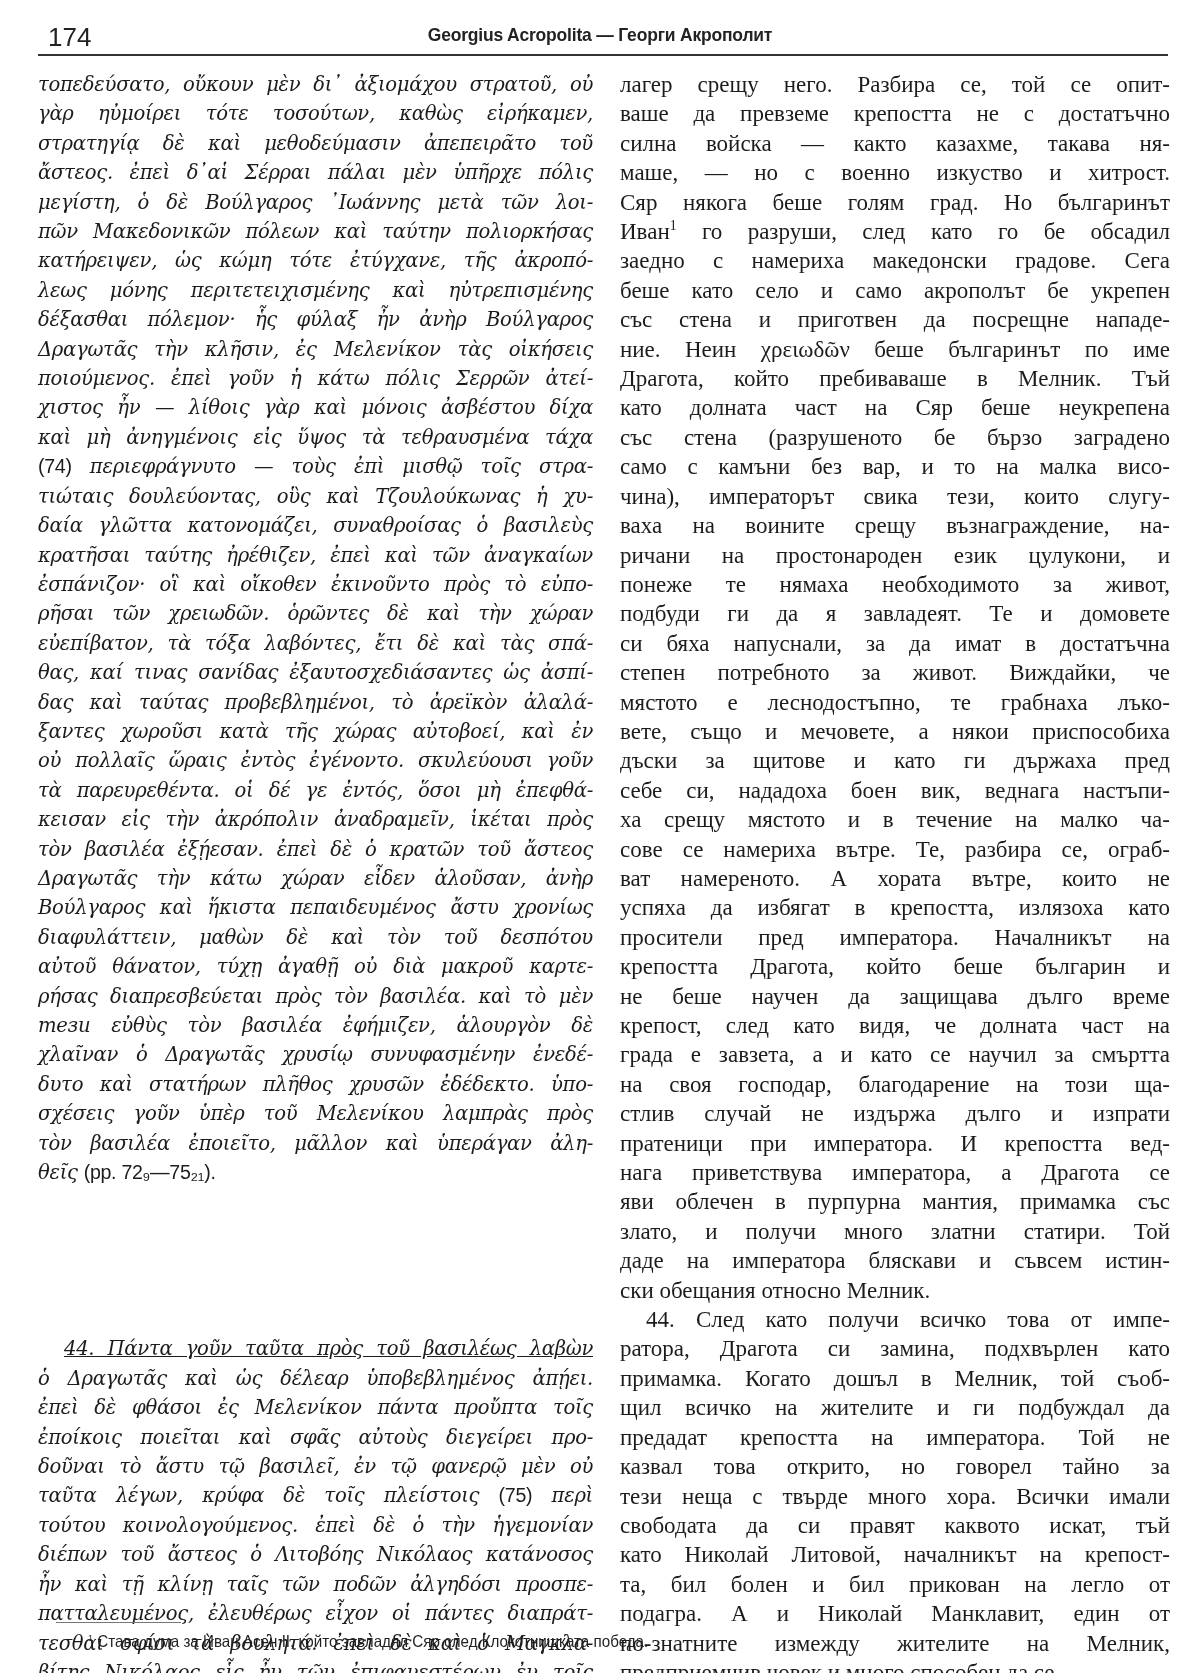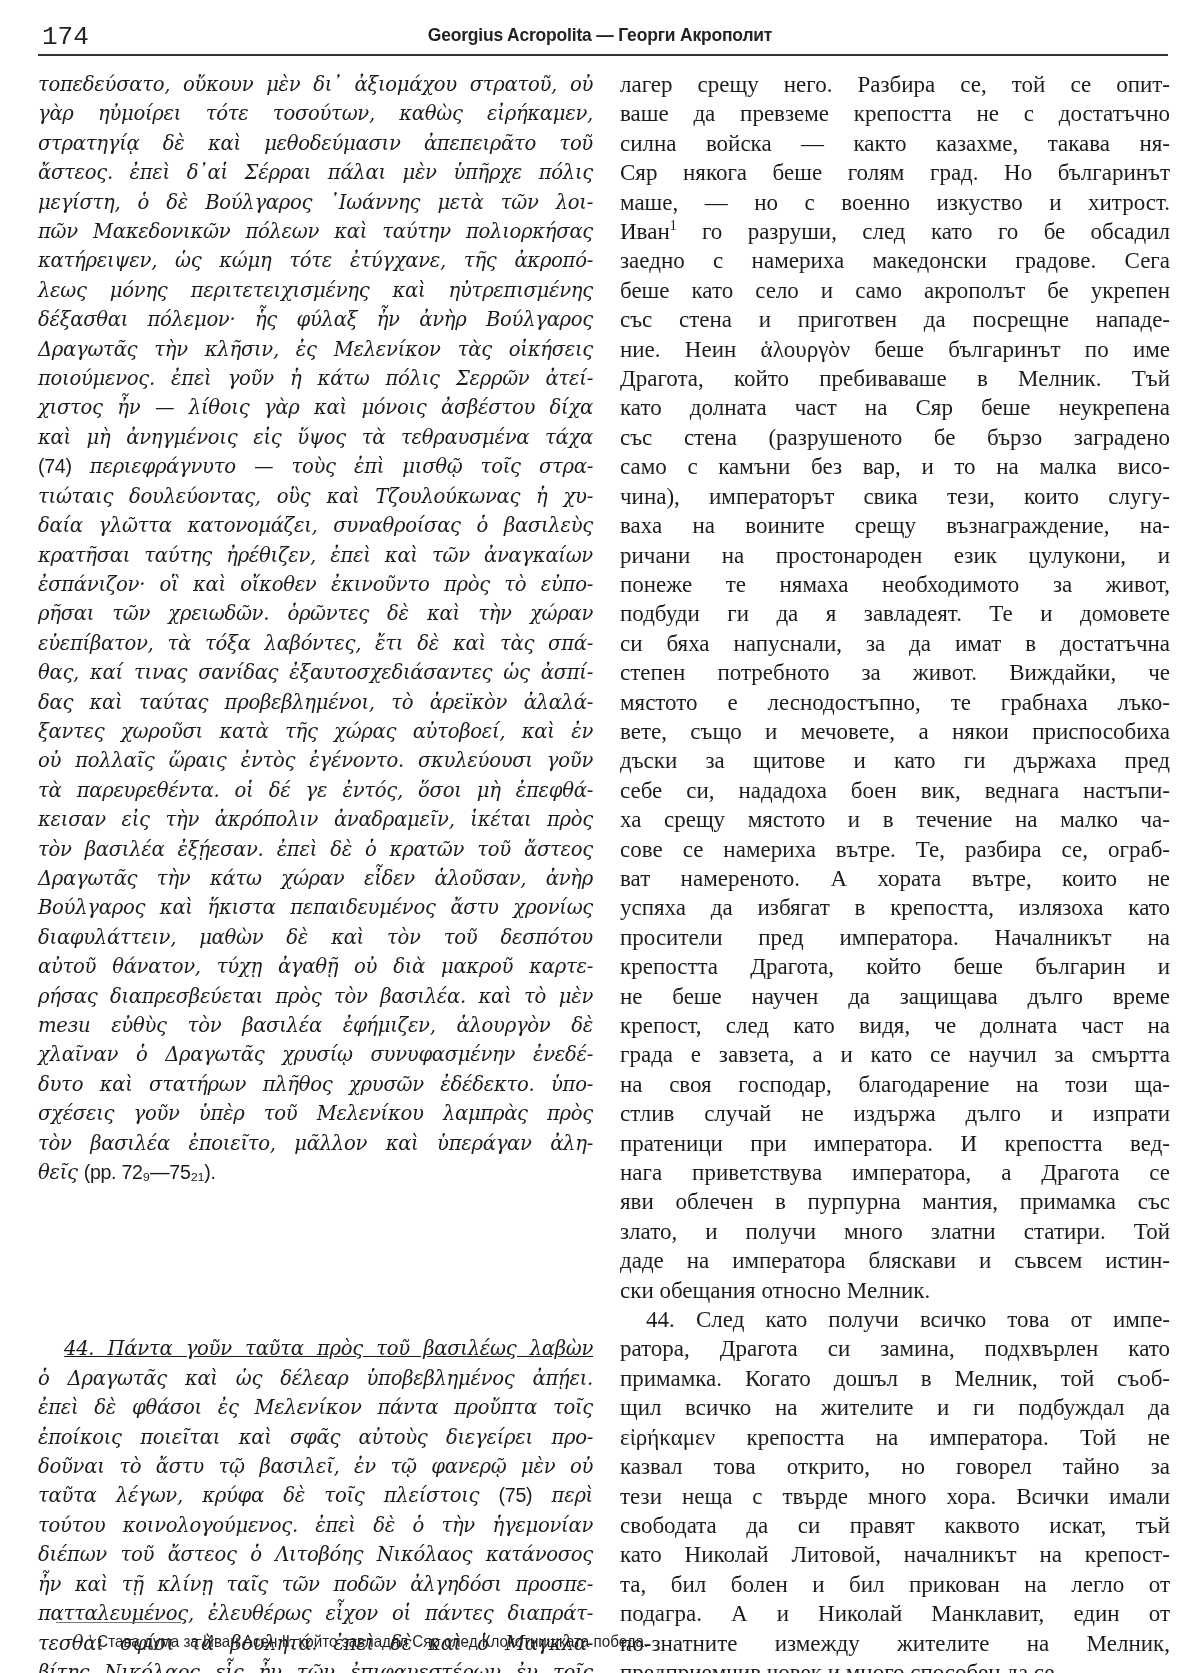"174" .page-number { font-family: Liberation Mono, monospace -> Liberation Sans, sans-serif; left: 42px -> 48px }
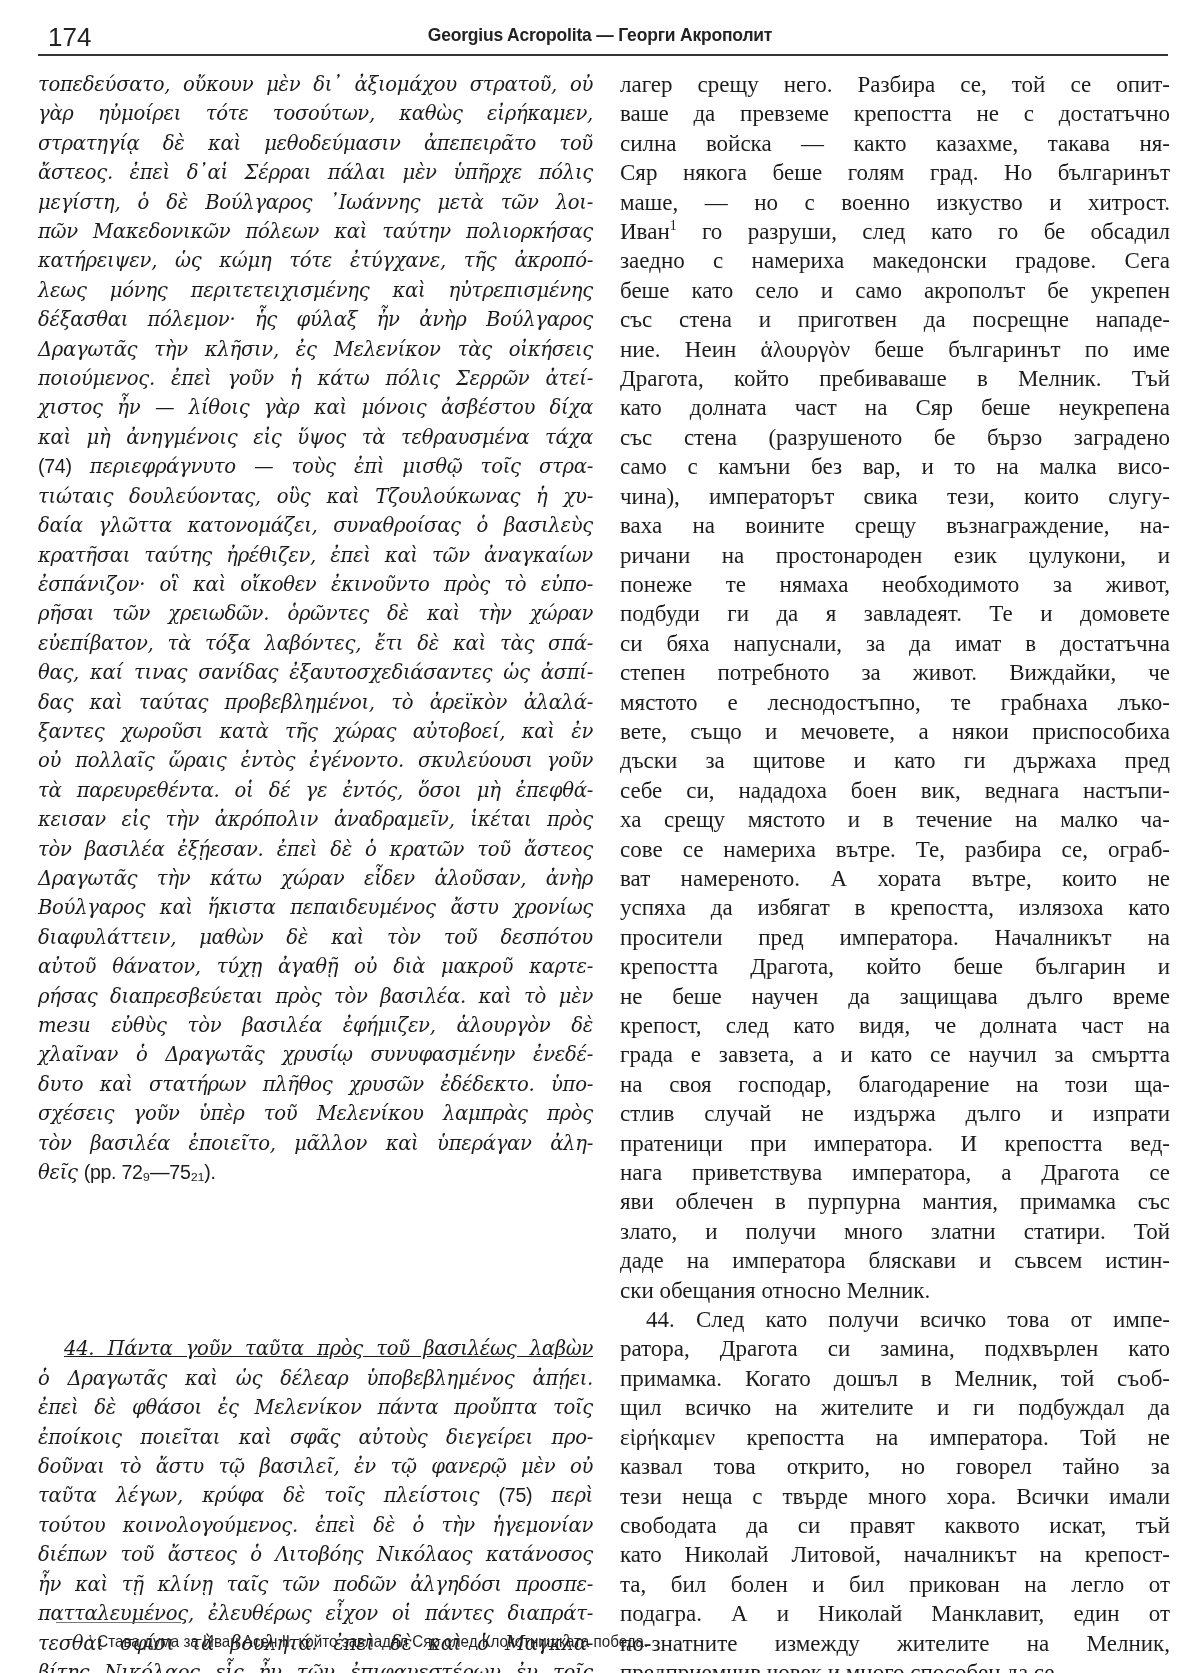"Сяр някога беше голям град." span.line { order: before "маше, — но с военно" -> after "маше, — но с военно" }
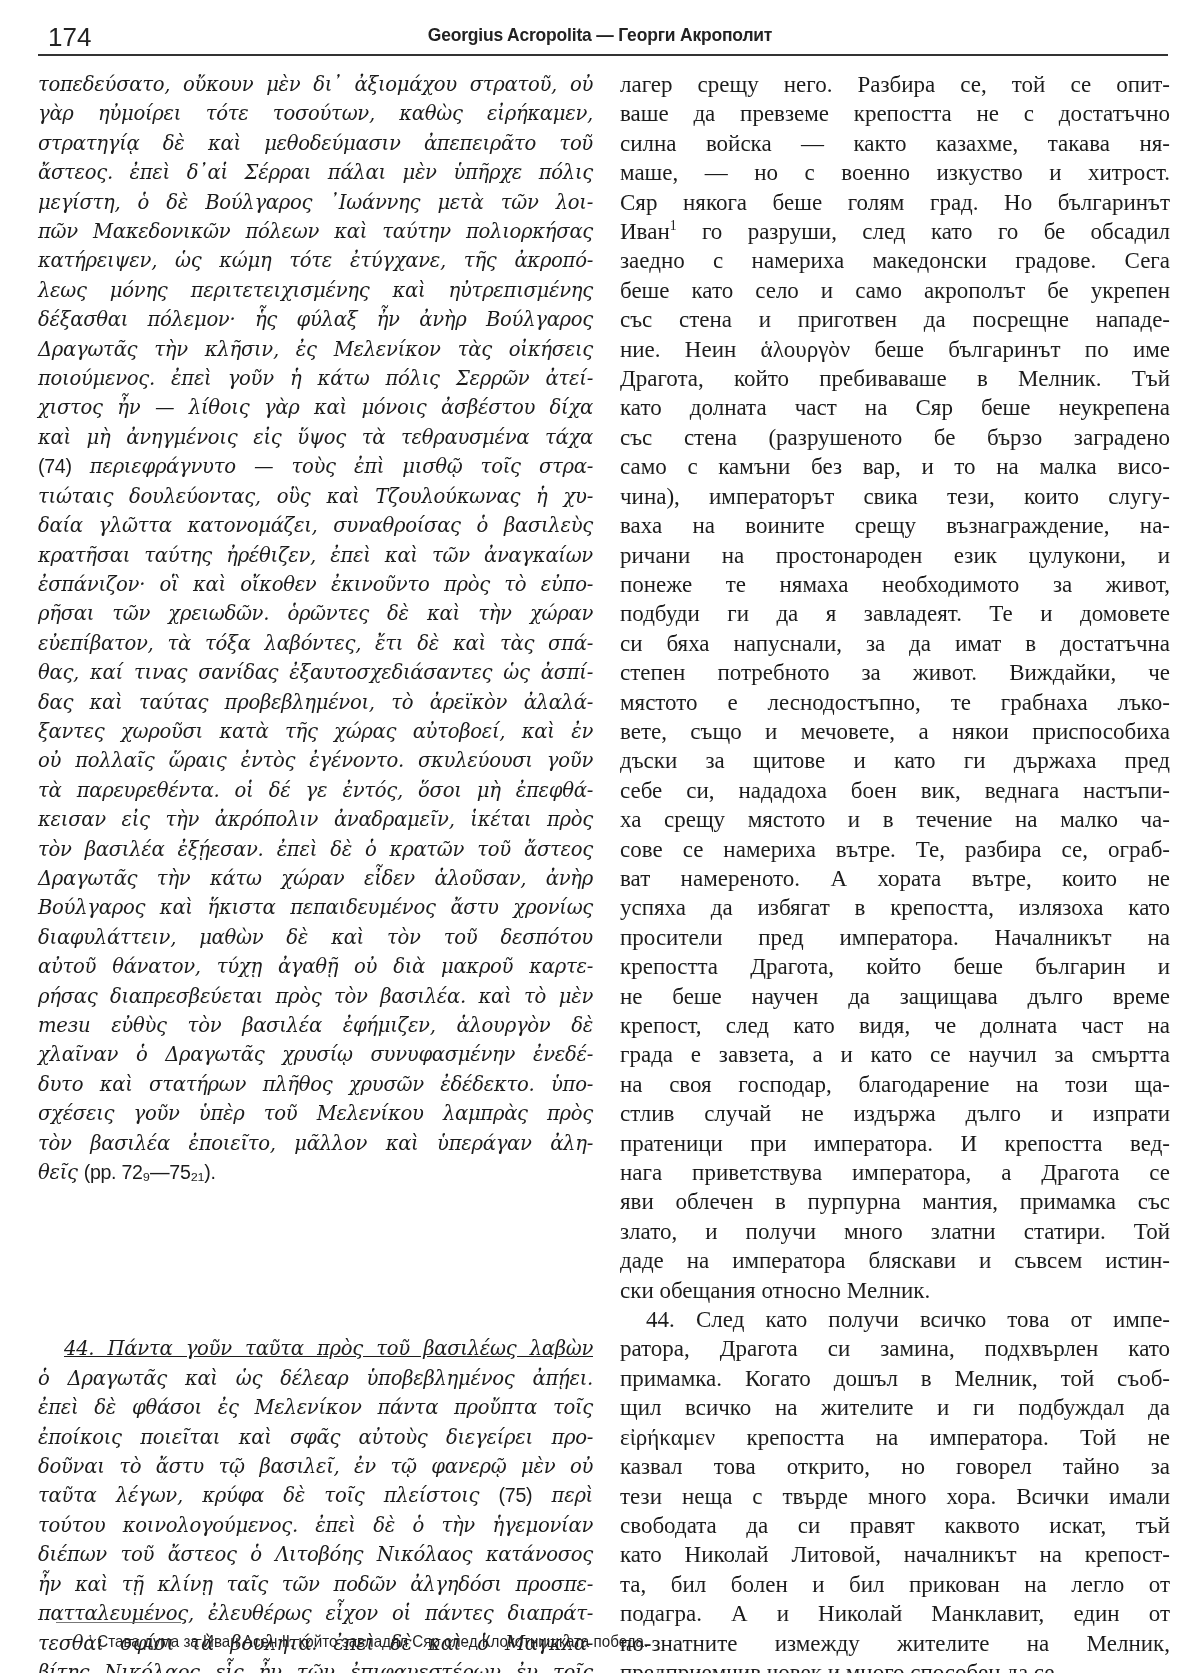"ние. Неин ἁλουργὸν беше българинът" span.line { text: ἁλουργὸν -> χρειωδῶν }
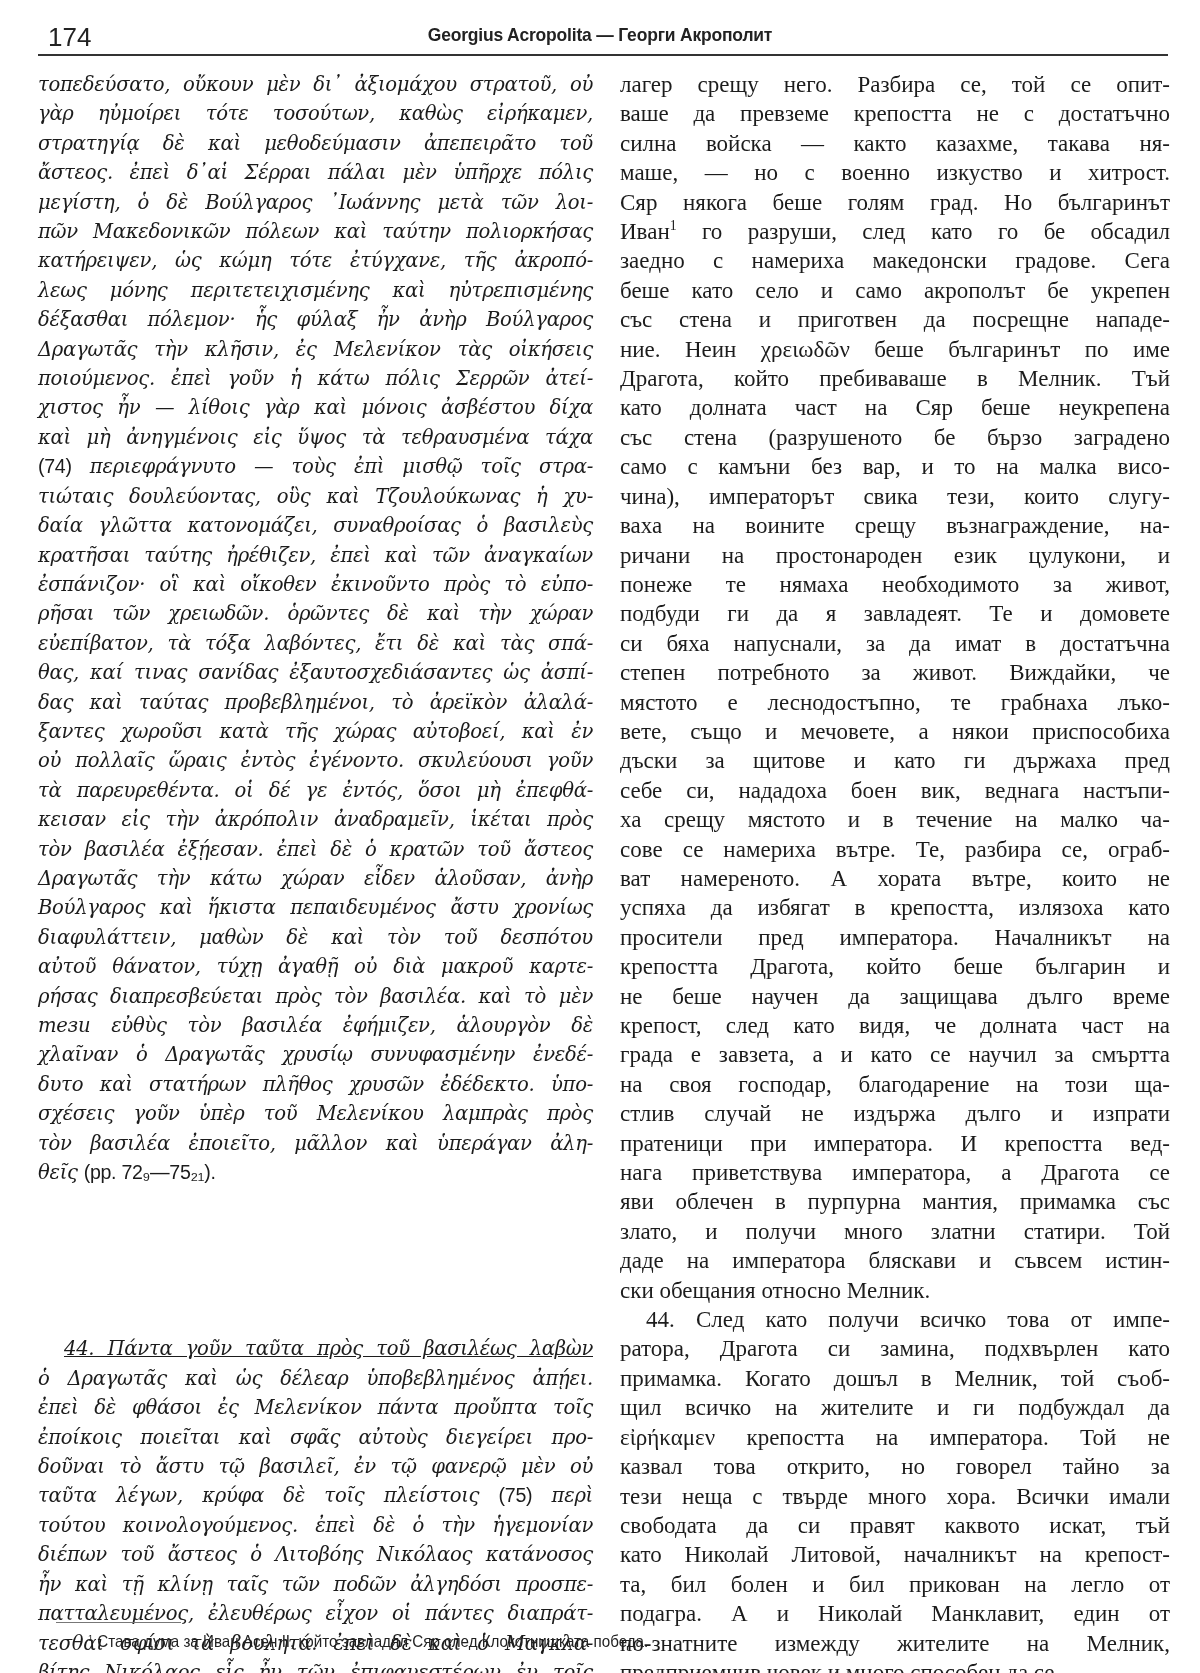"εἰρήκαμεν крепостта на императора. Той" span.line { text: εἰρήκαμεν -> предадат }
